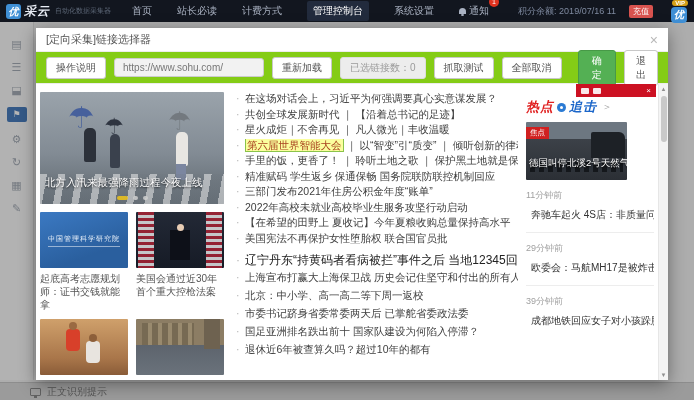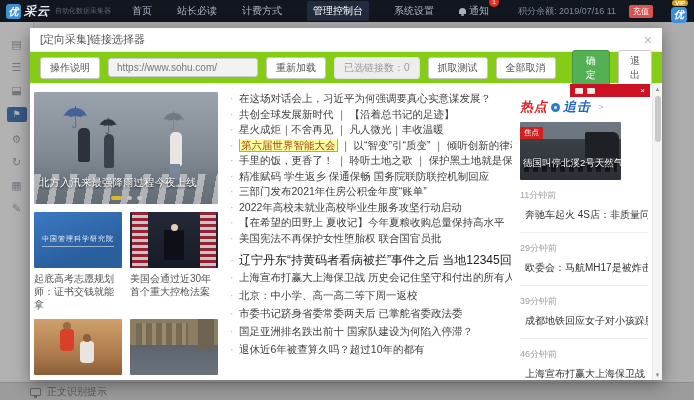"[定向采集]链接选择器" .modal { left: 30px -> 36px }
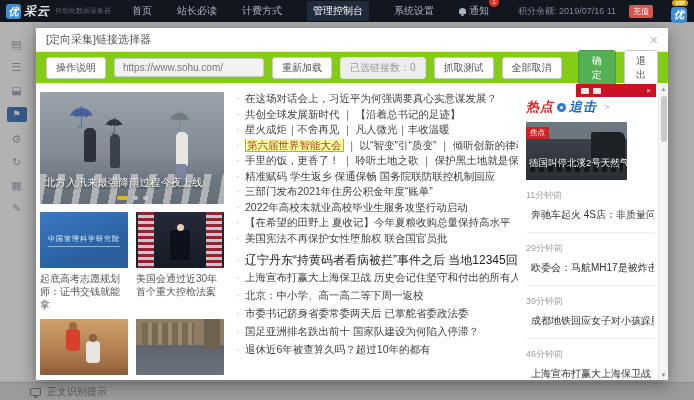"46分钟前" div.hot-item { html: <div> <div>46分钟前</div> <div>上海宣布打赢大上海保卫战</div> </div> -> none }
